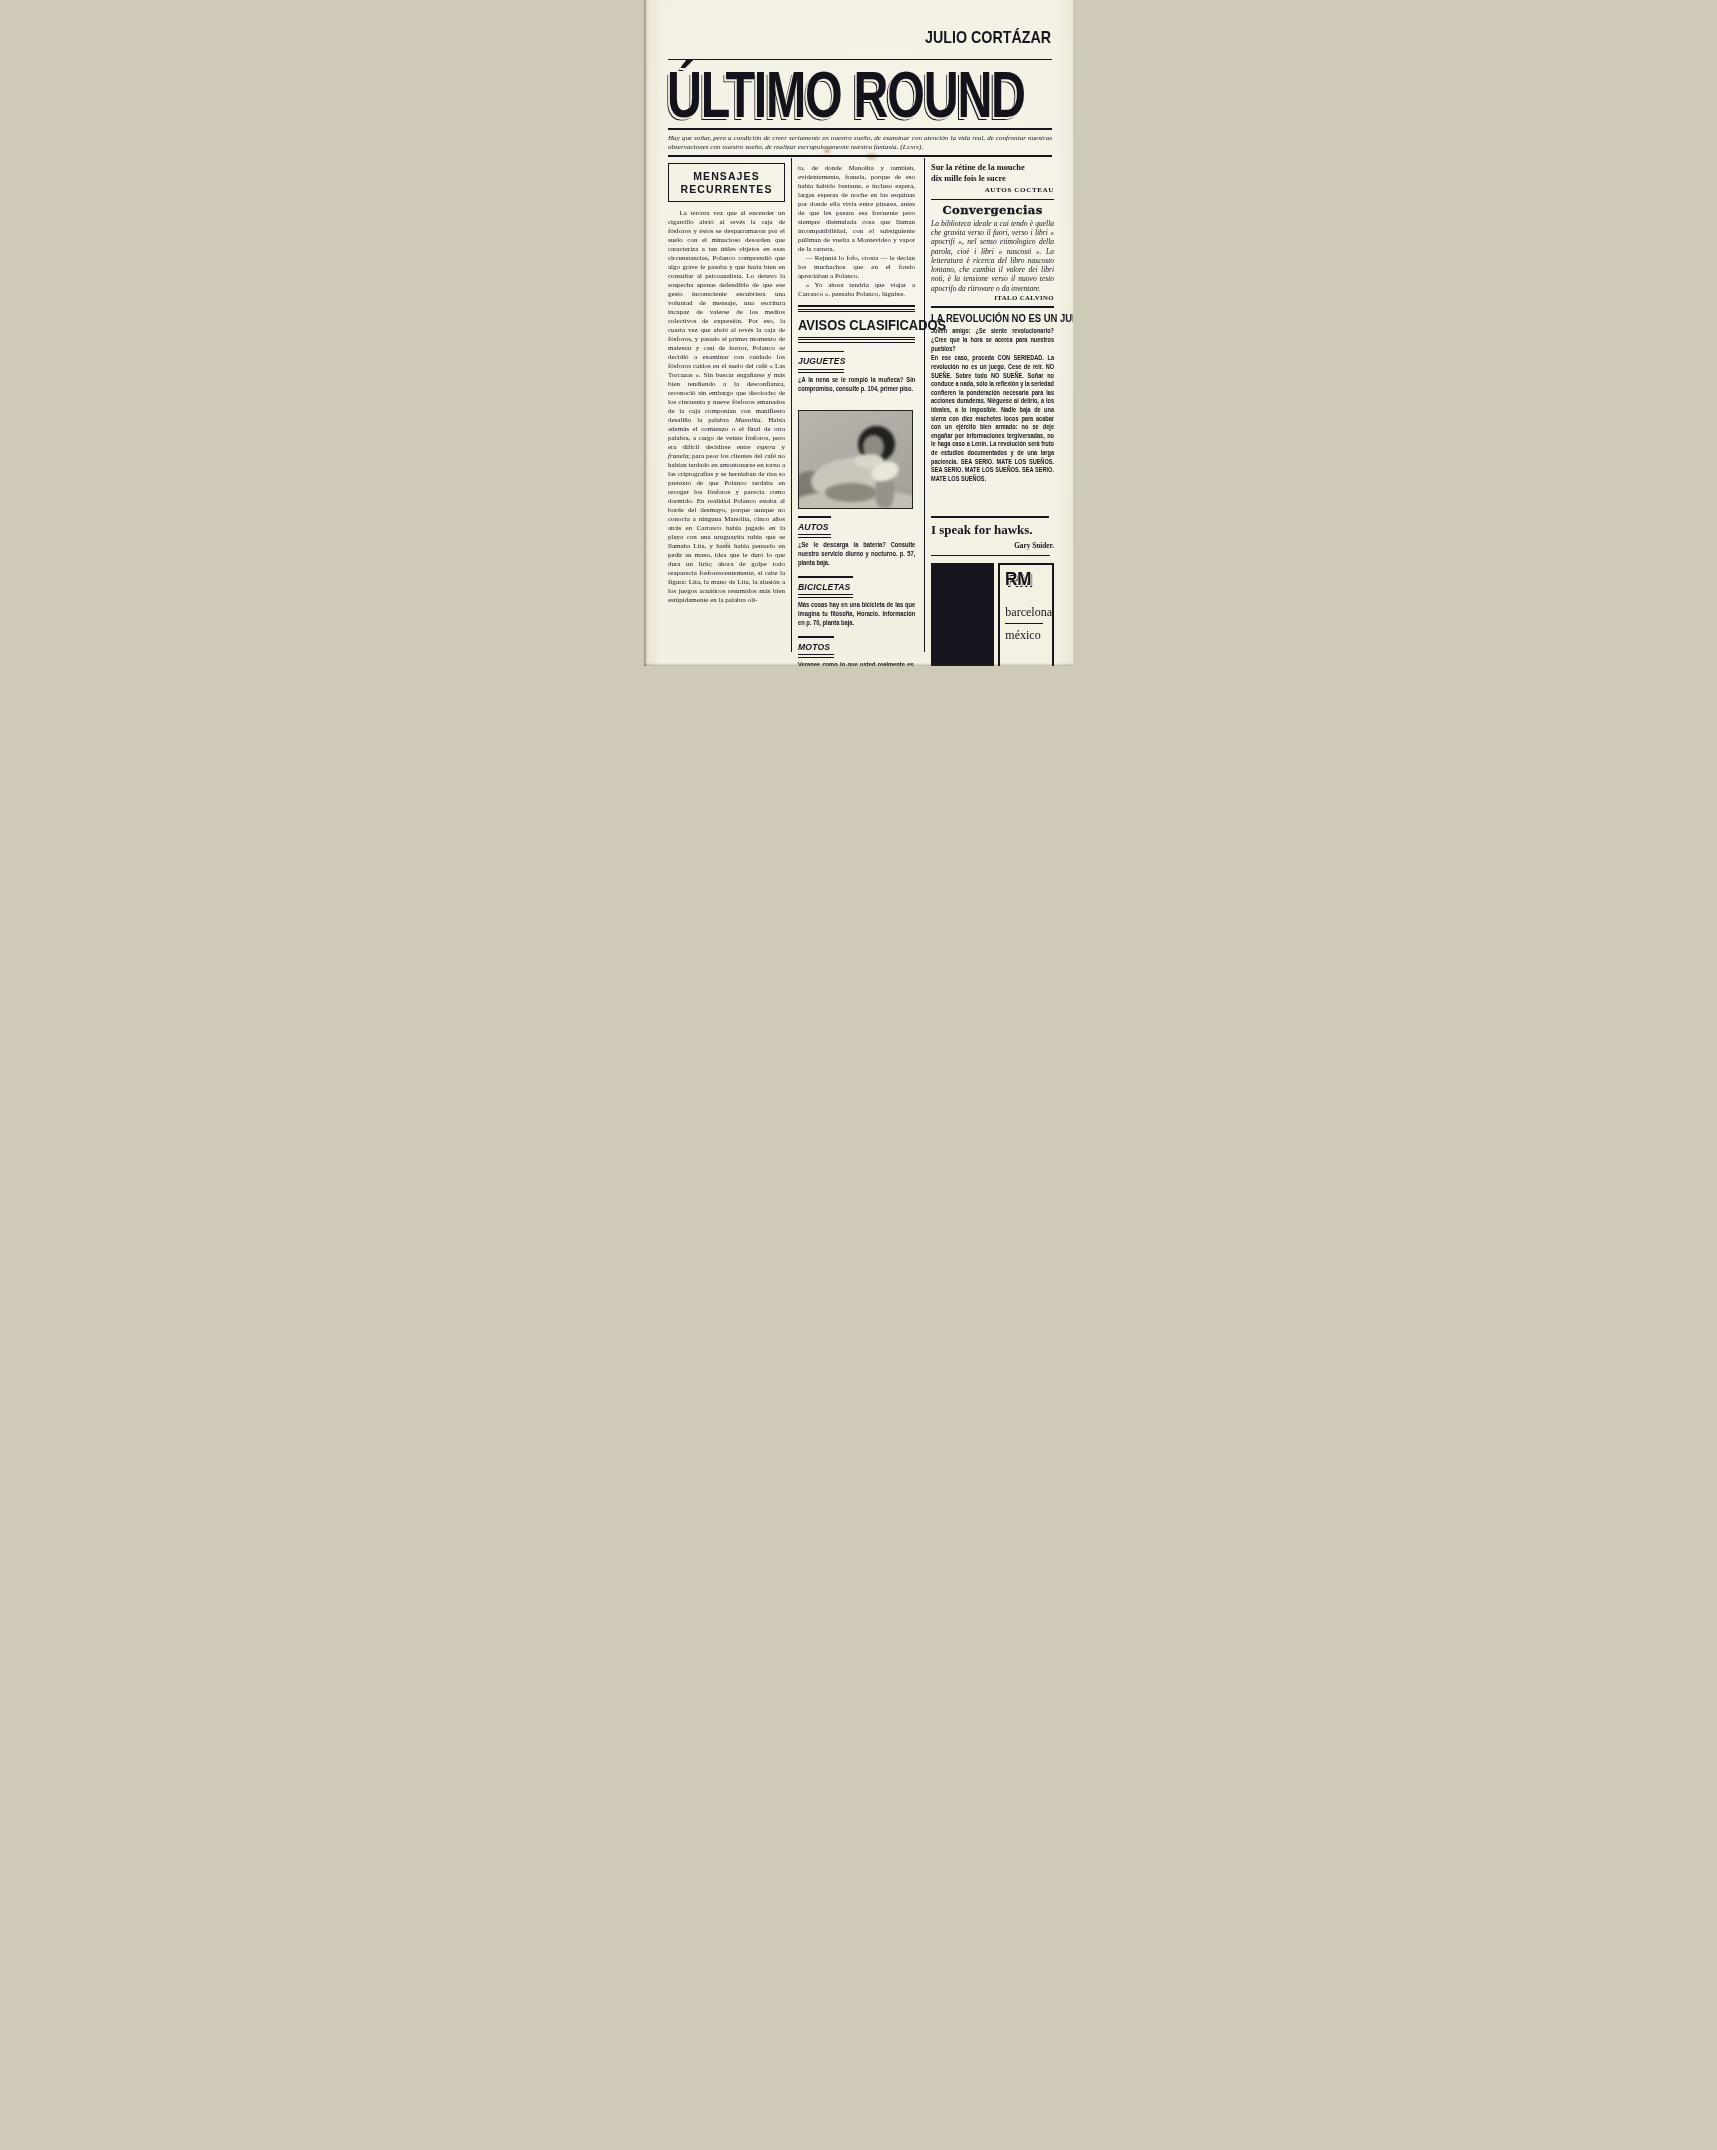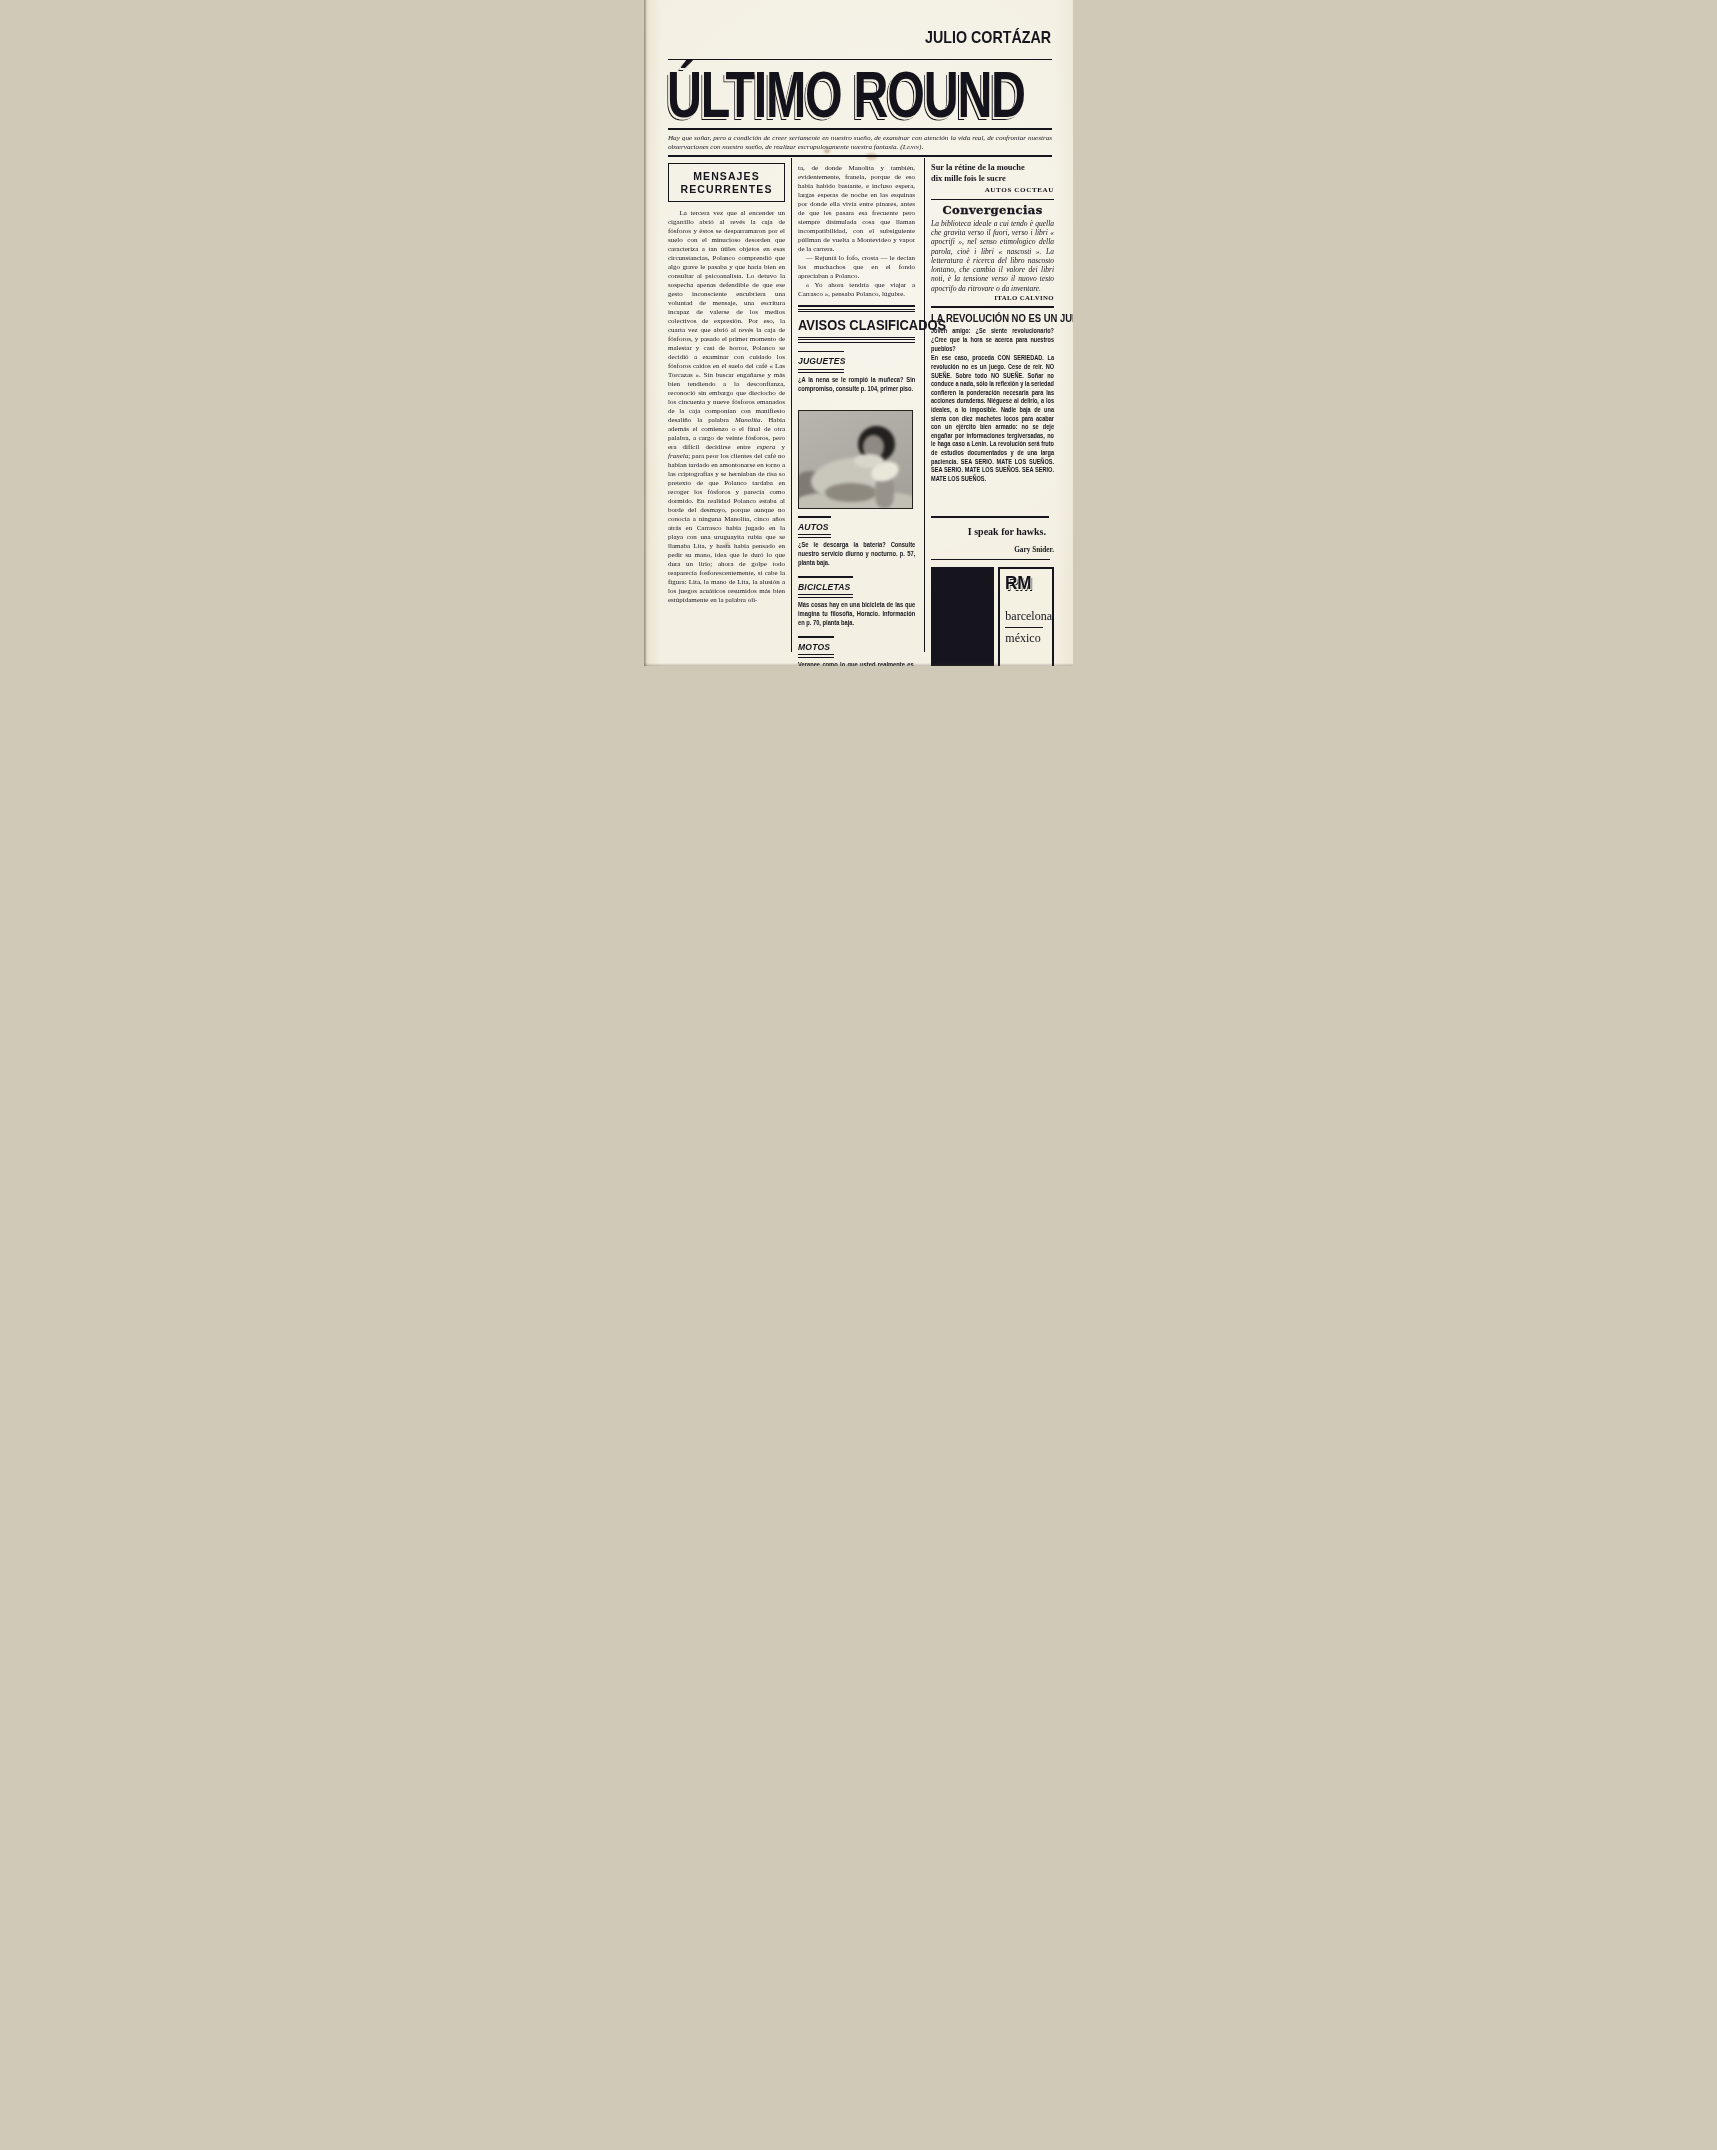"I speak for hawks." .hawks { font-size: 10px -> 13px; margin: 8px -> 0; text-align: right -> none }
